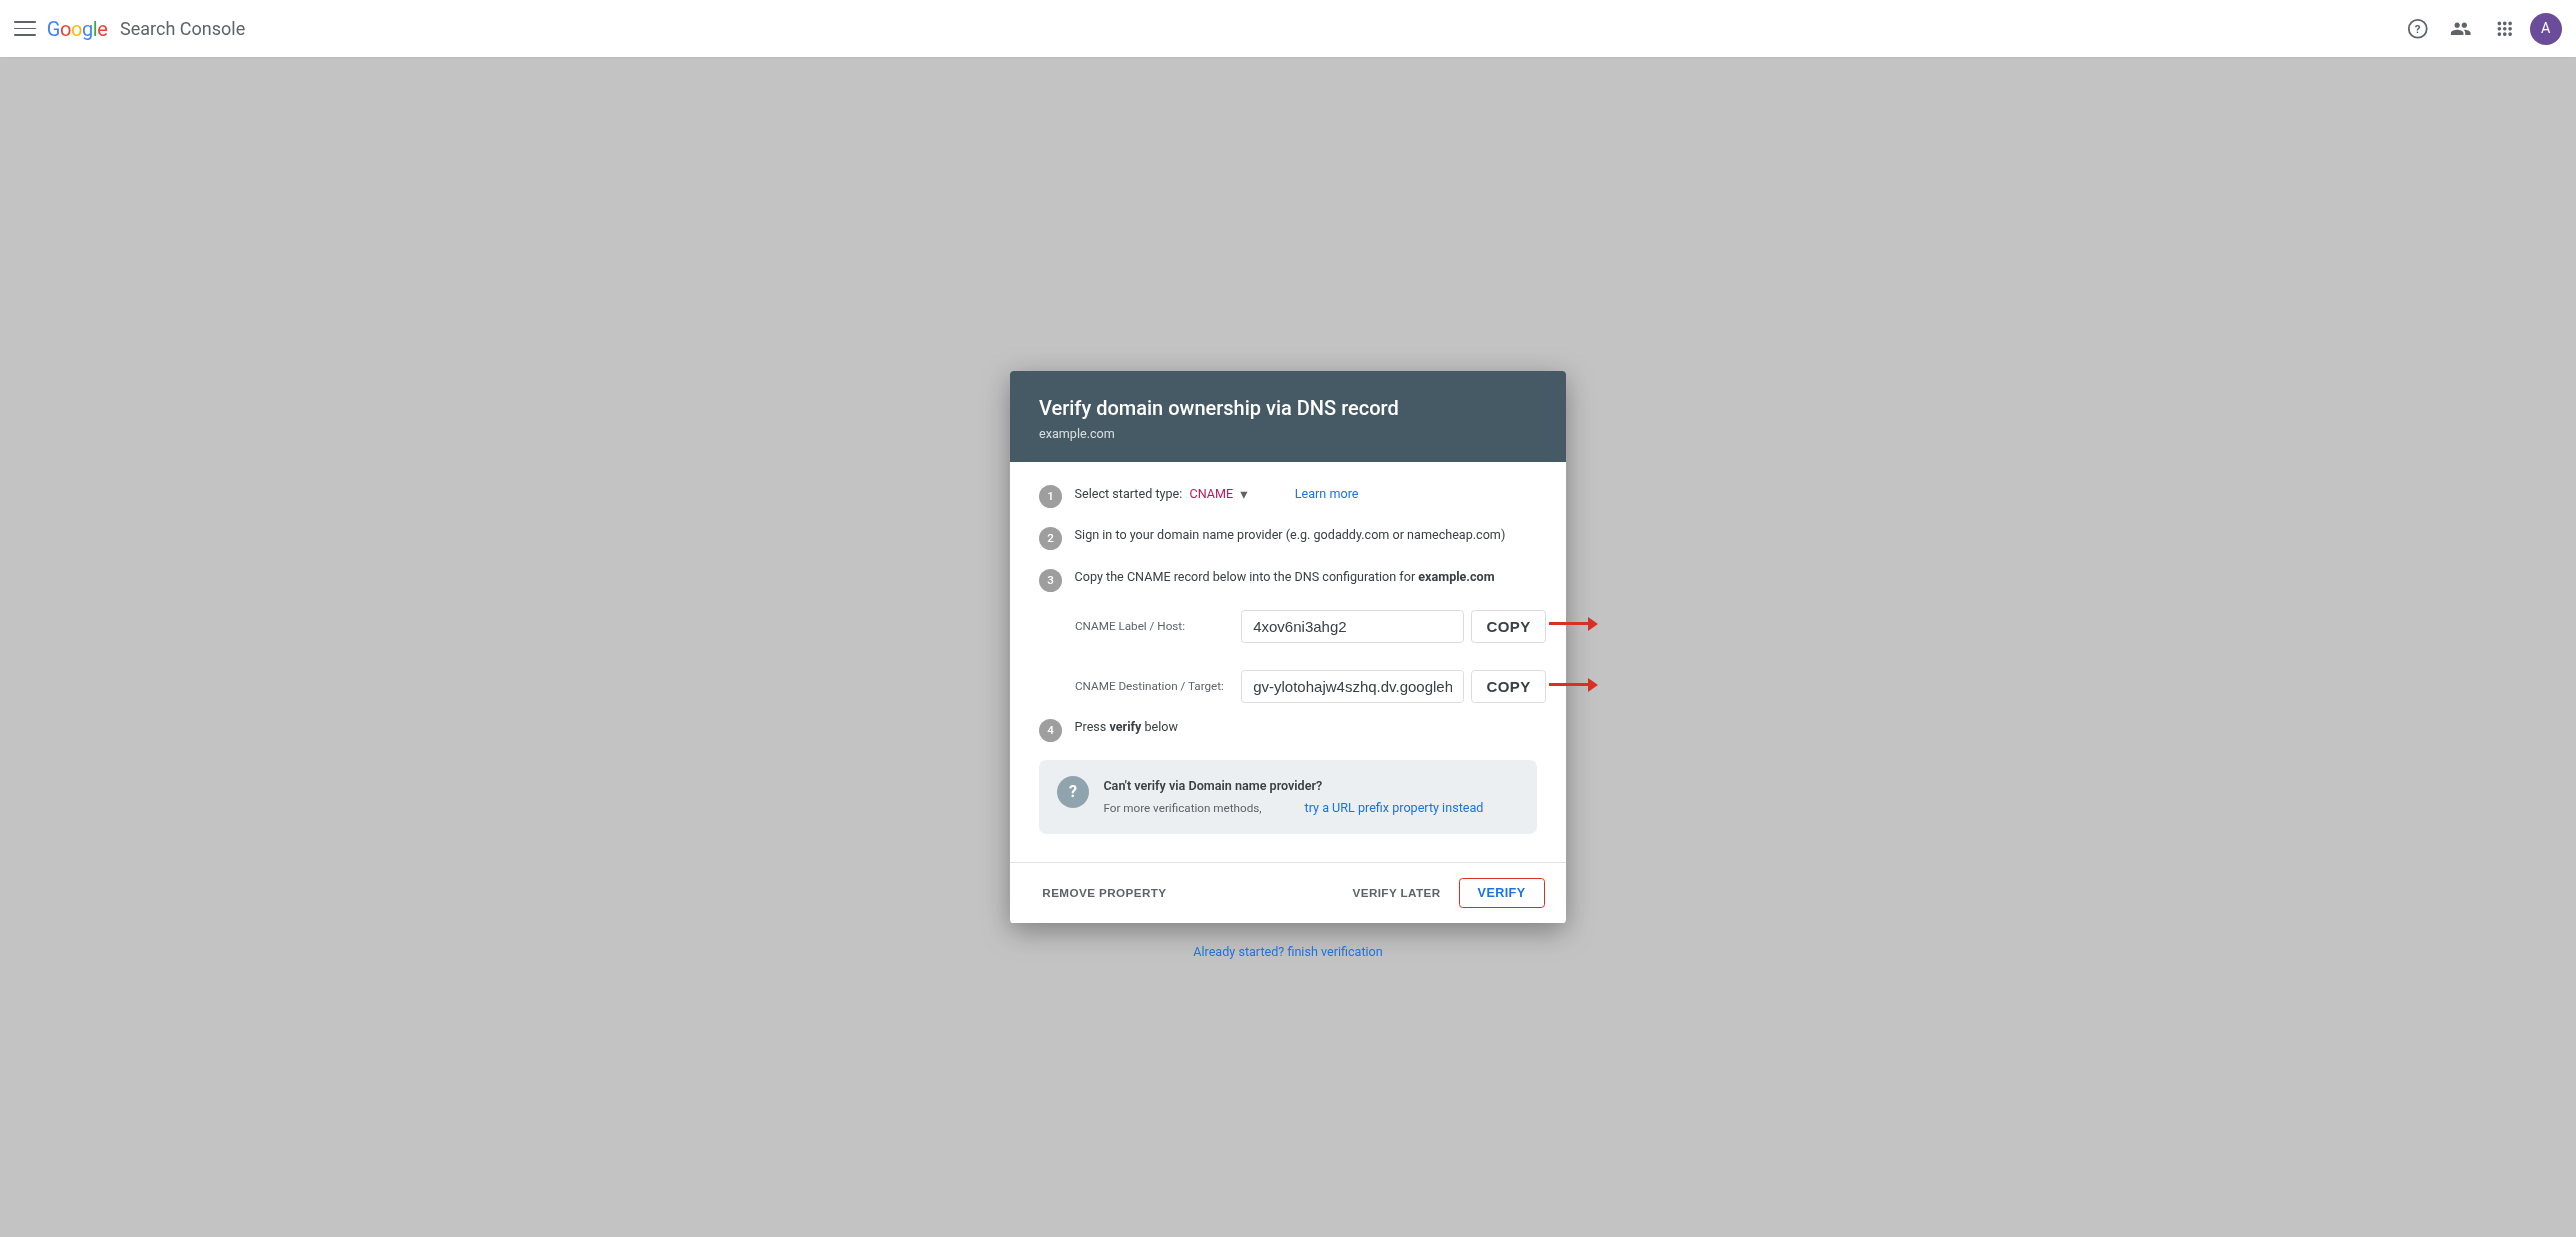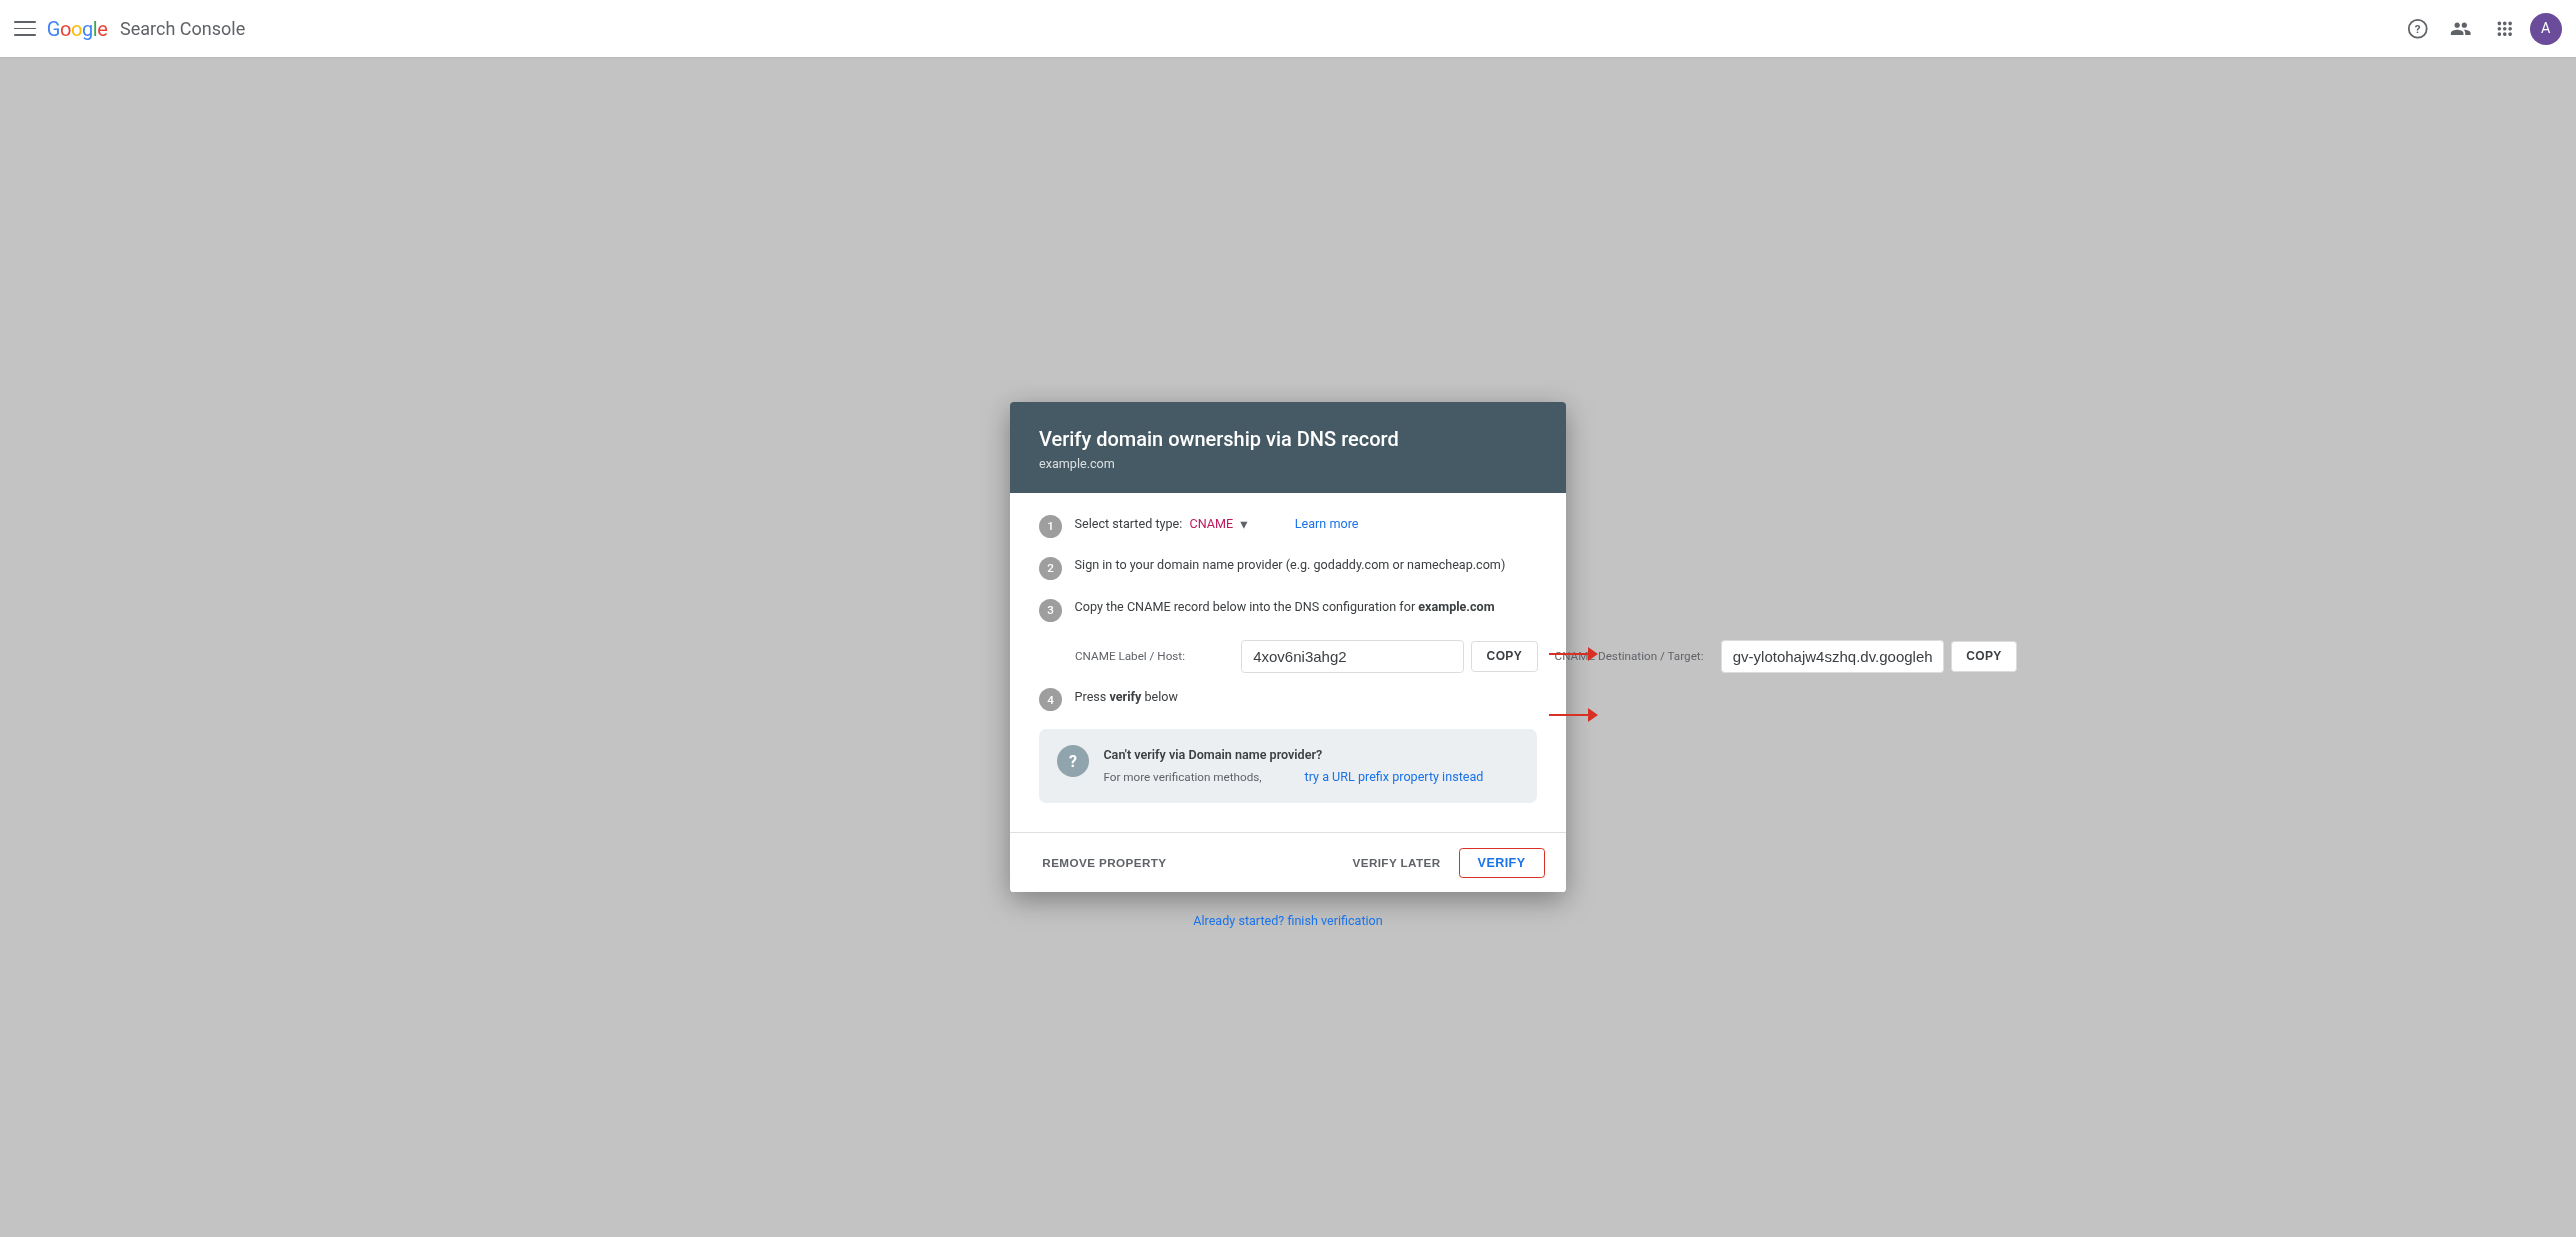"CNAME Label / Host:" .cname-fields { flex-direction: row -> column; gap: 17px -> 27px }
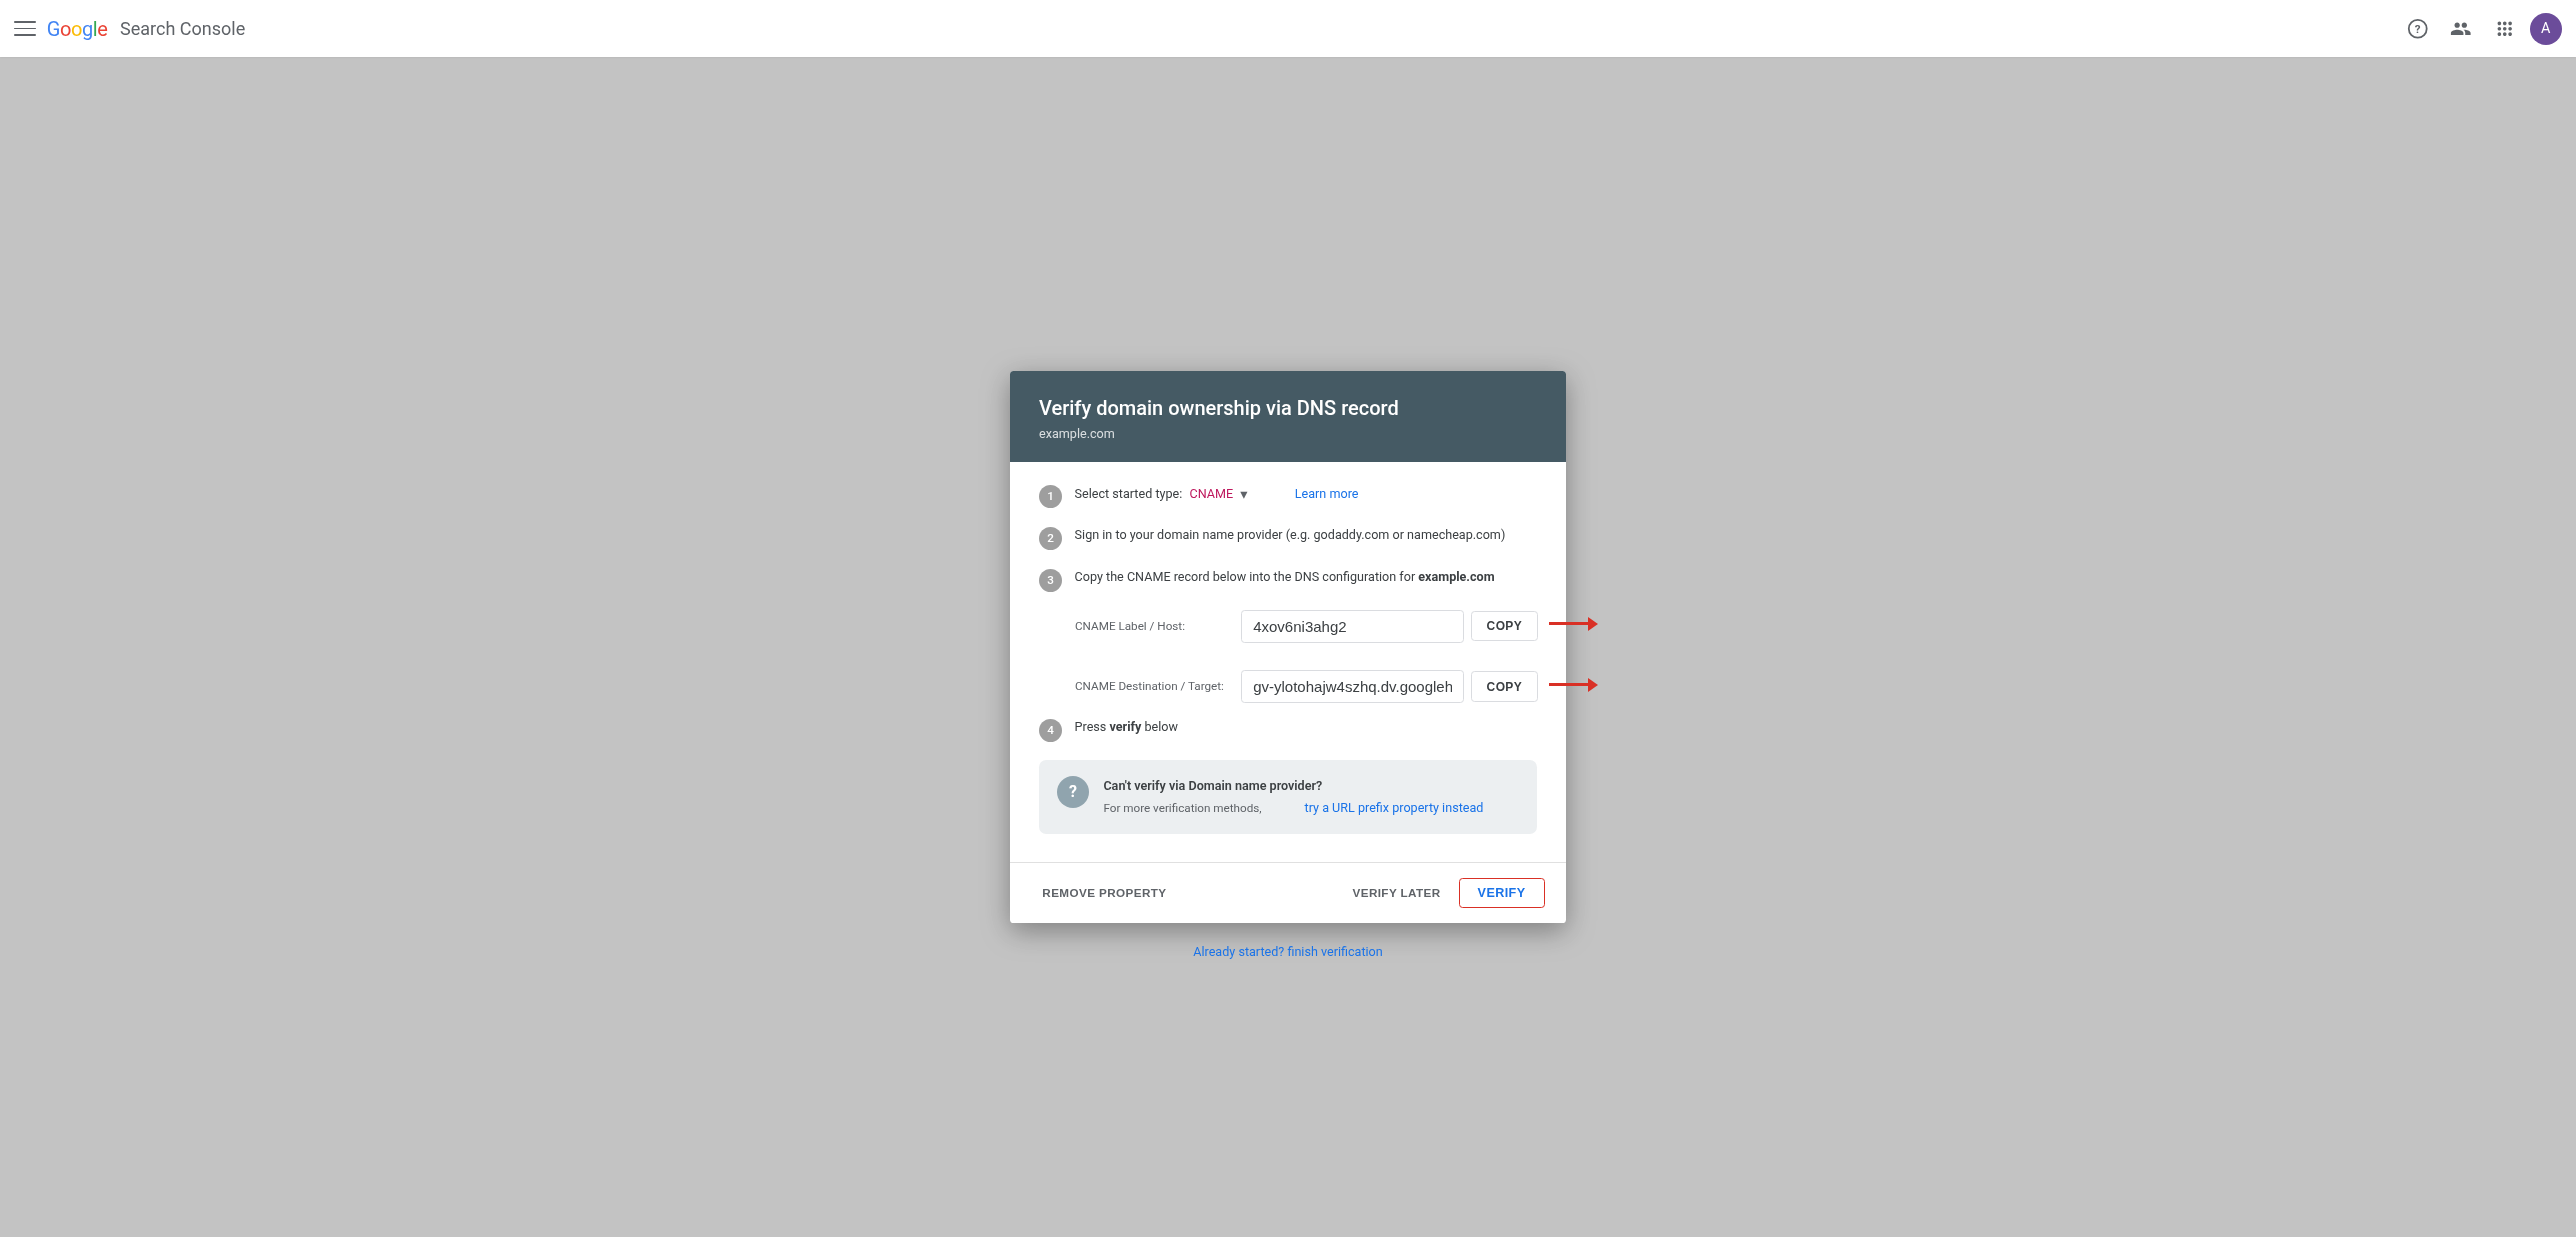"COPY" .copy-btn { font-size: 12px -> 15px }
